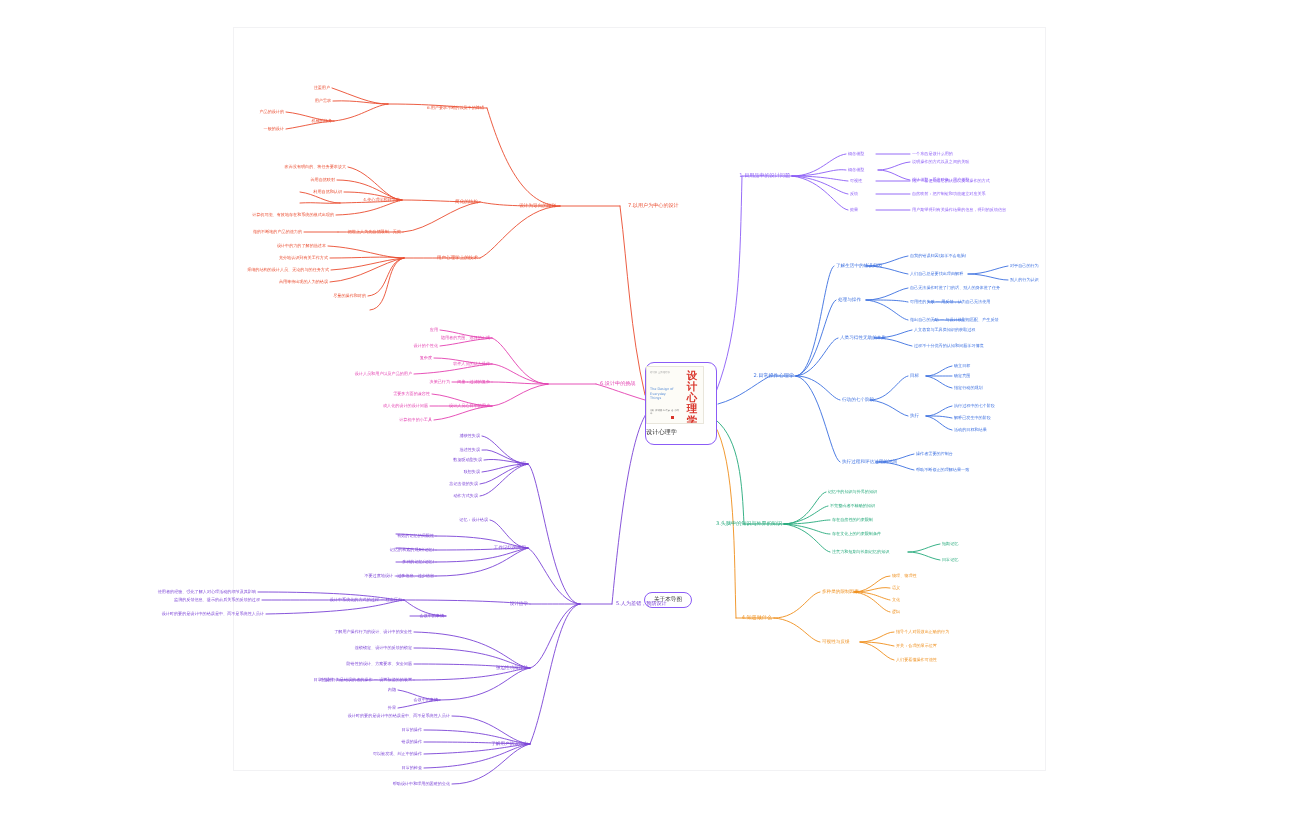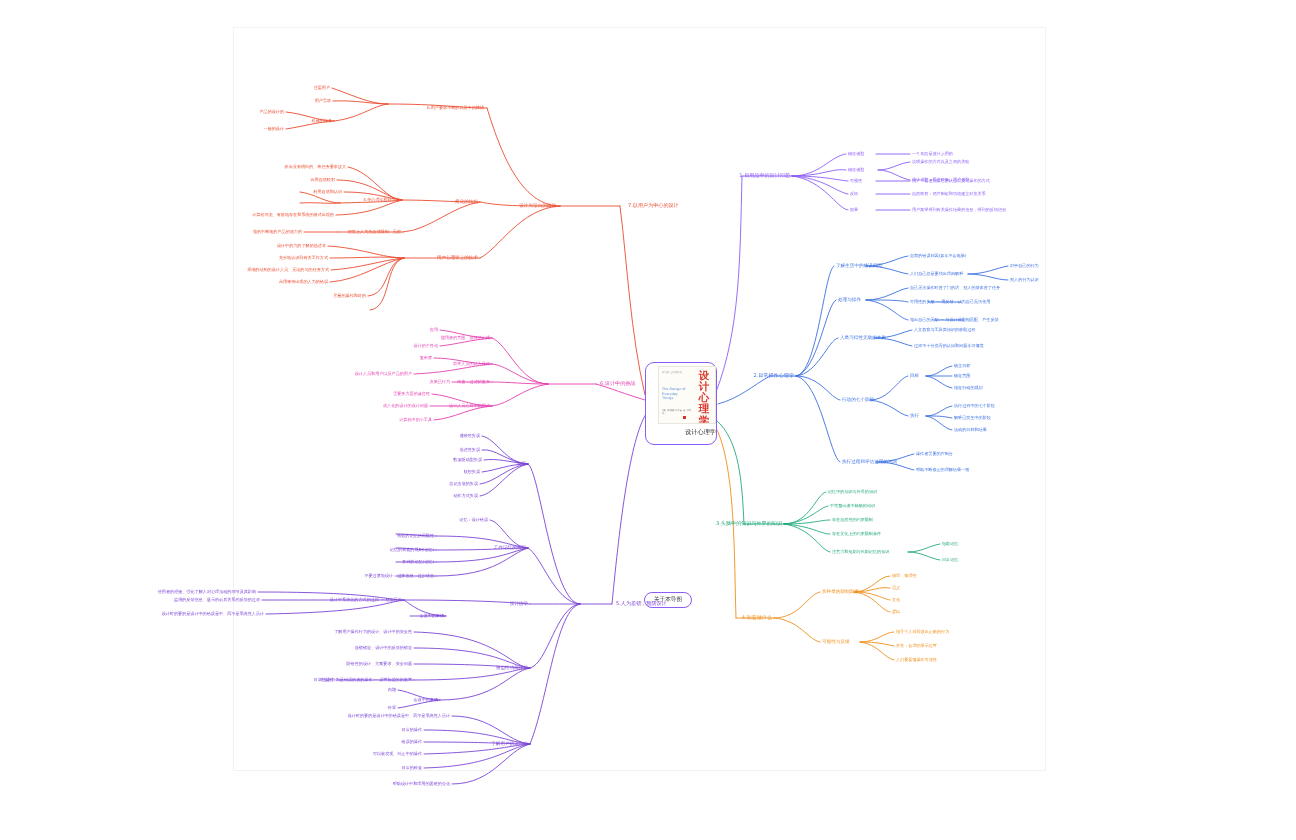"设计心理学" #central { align-items: flex-end -> flex-start }
